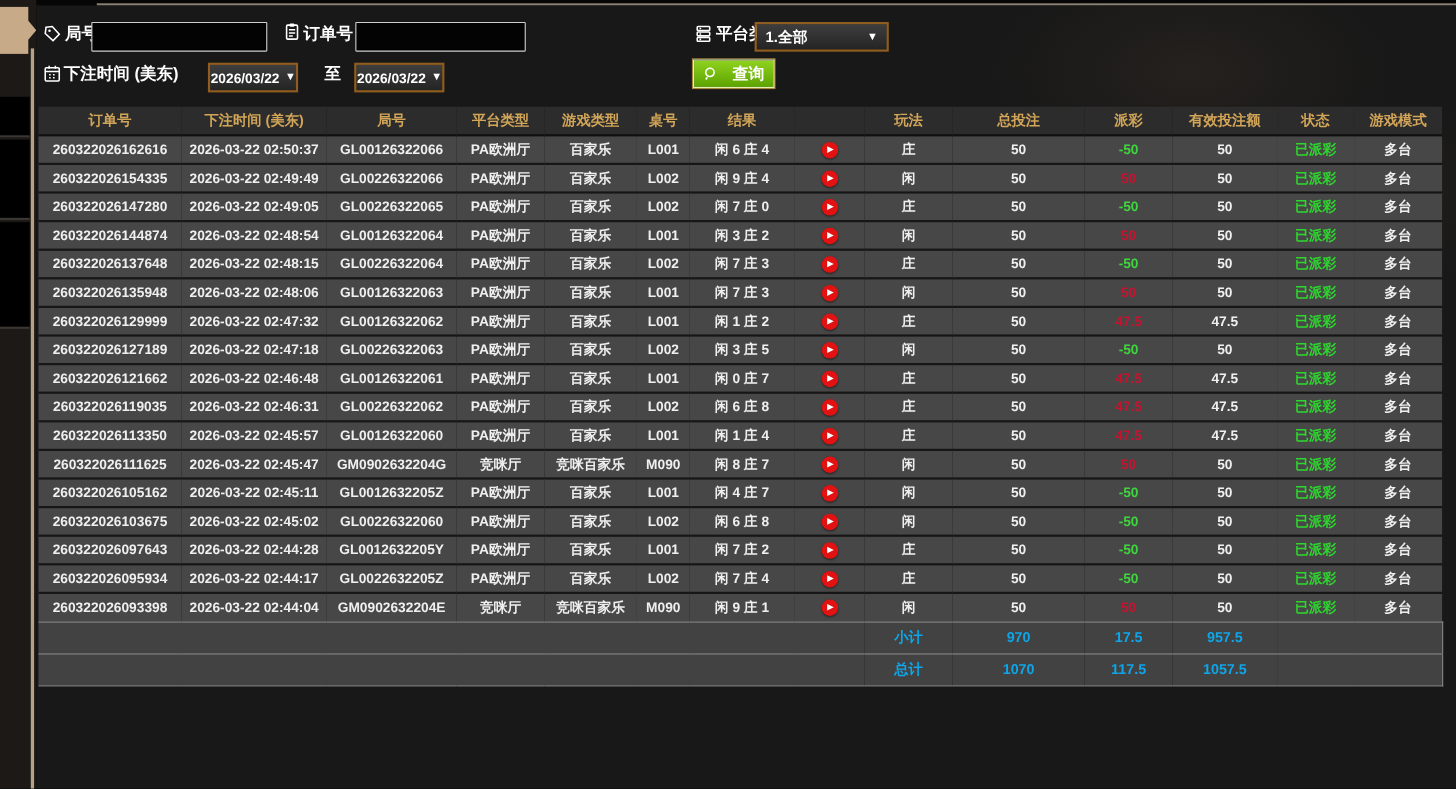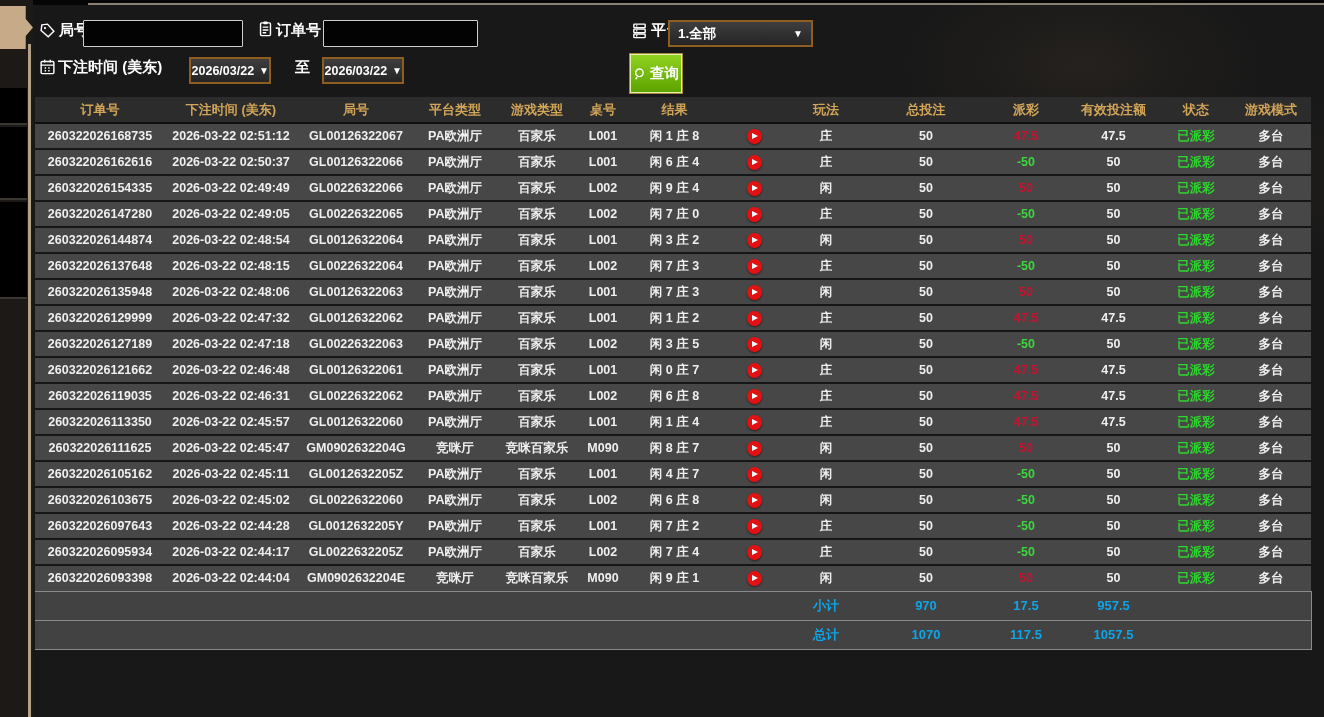"1.全部" div.f-abs { left: 635px -> 653px; width: 145px -> 122px }
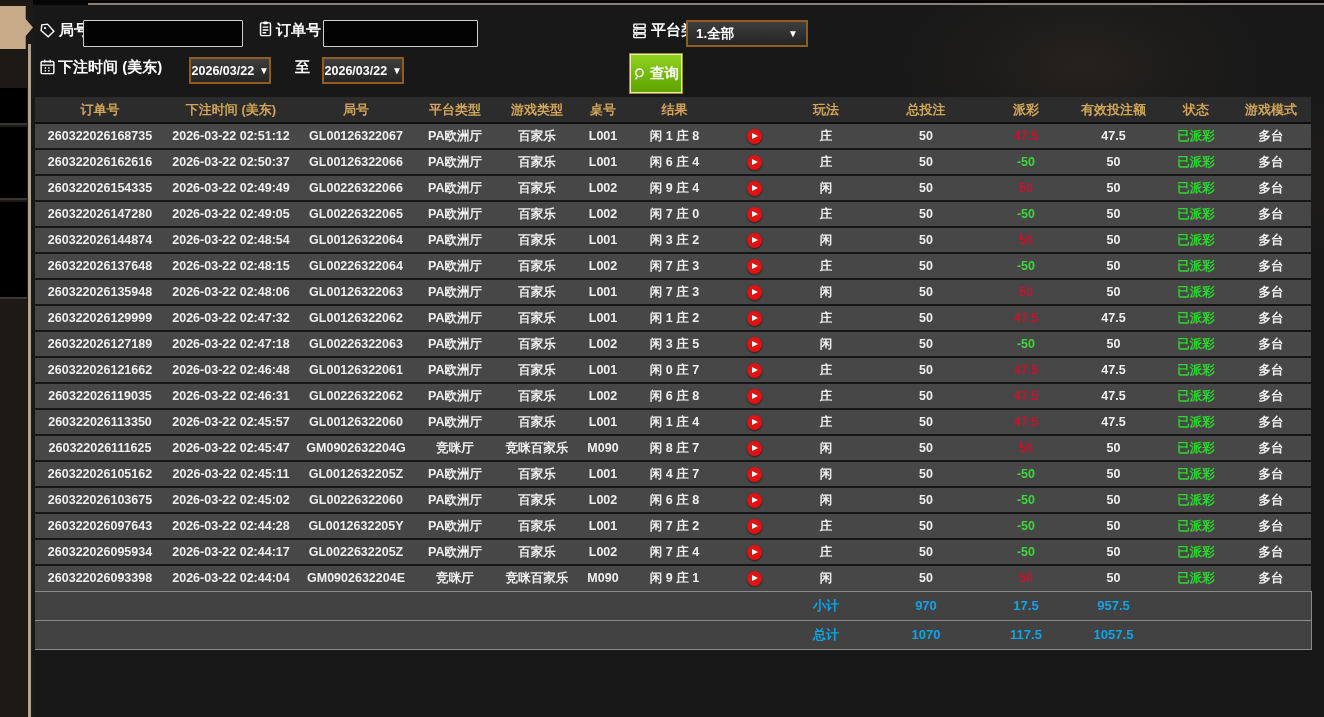"查询" .query-btn { gap: 3px -> 13px; height: 39px -> 26px; padding: 0 2px -> 0 8px }
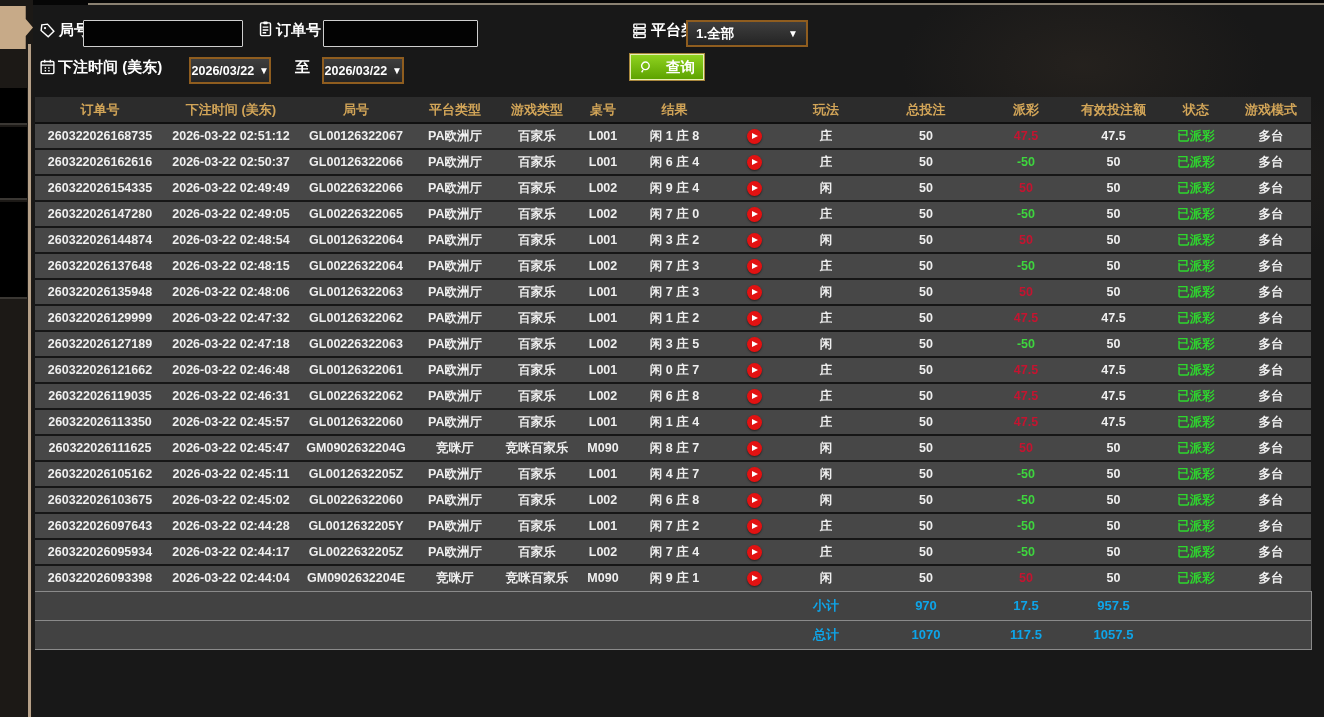"260322026168735" tr { html: <tr> <td>260322026168735</td> <td>2026-03-22 02:51:12</td> <td>GL00126322067</td> <td>PA欧洲厅</td> <td>百家乐</td> <td>L001</td> <td>闲 1 庄 8</td> <td><span></span></td> <td>庄</td> <td>50</td> <td>47.5</td> <td>47.5</td> <td>已派彩</td> <td>多台</td> </tr> -> none }
